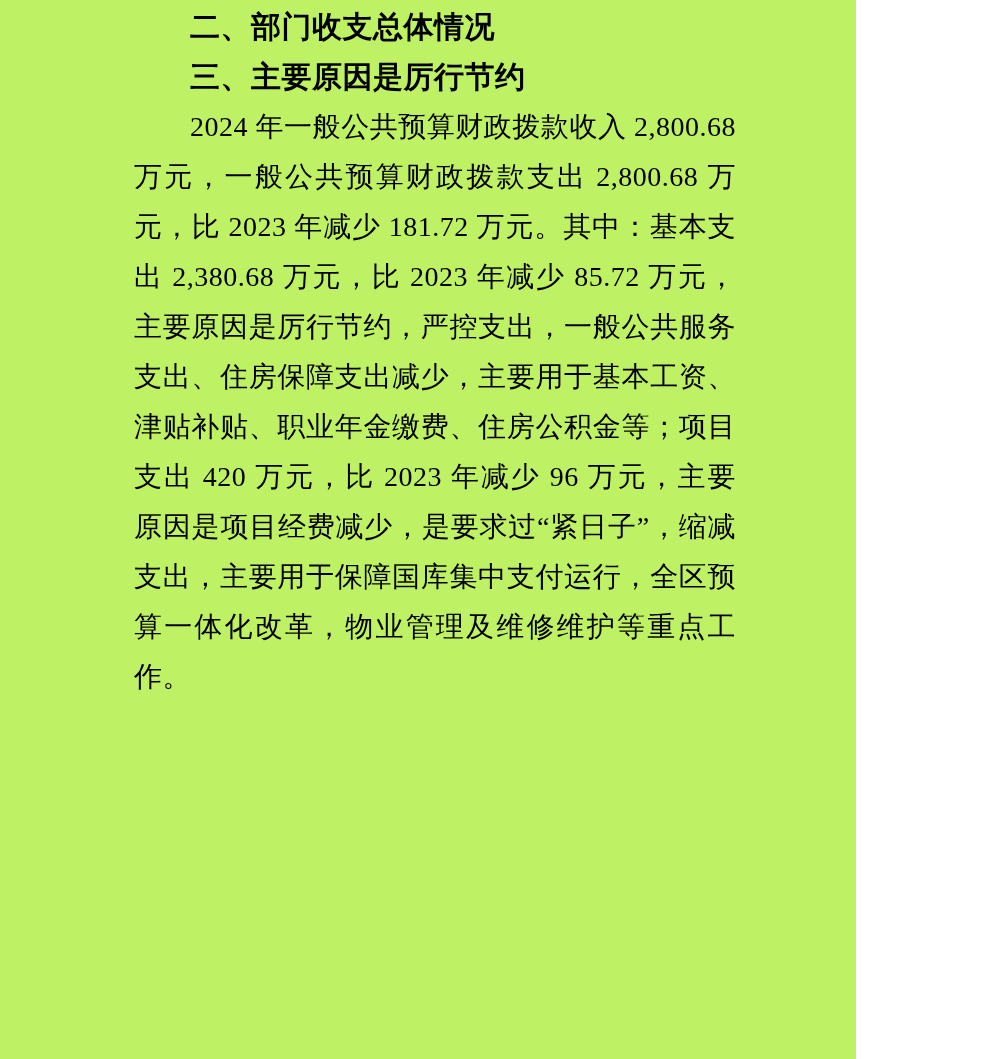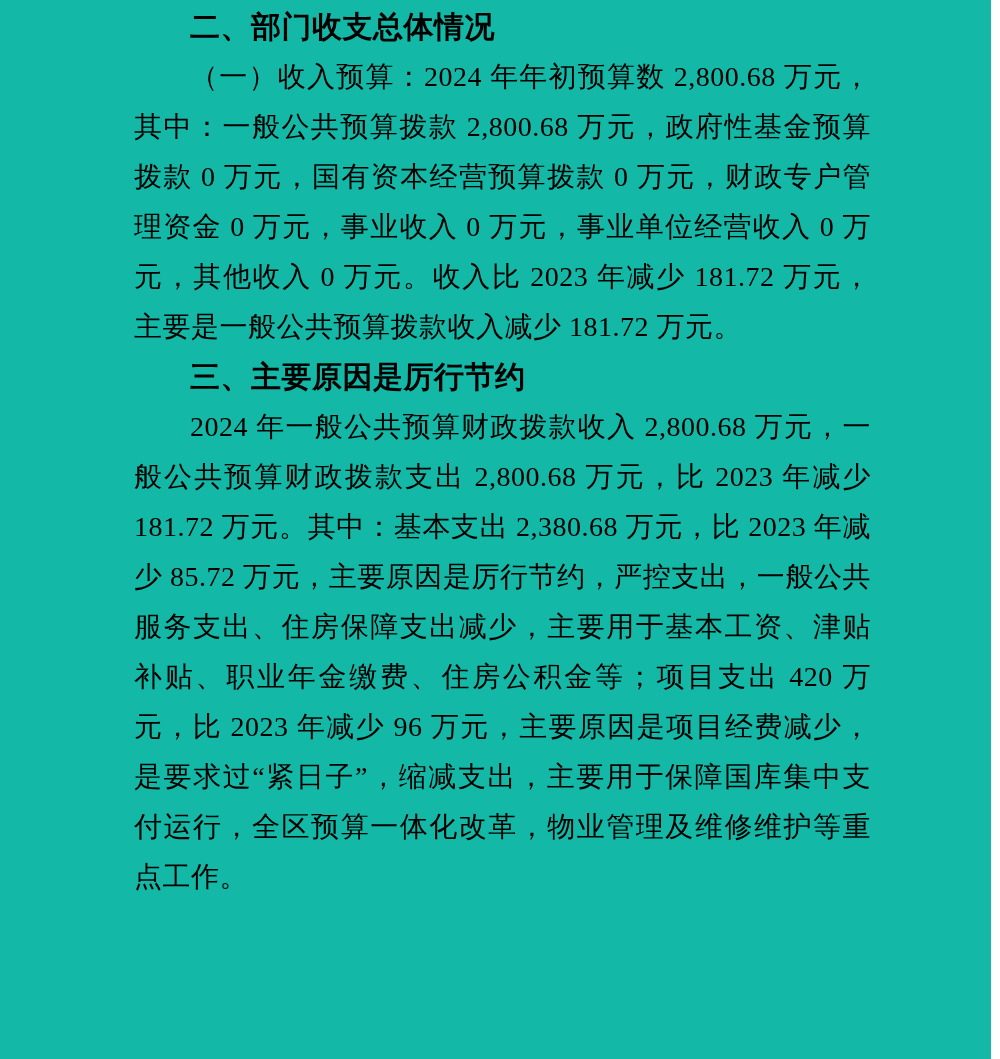"二、部门收支总体情况" .page { background: #14b8a6 -> #bef264; width: 991px -> 856px }
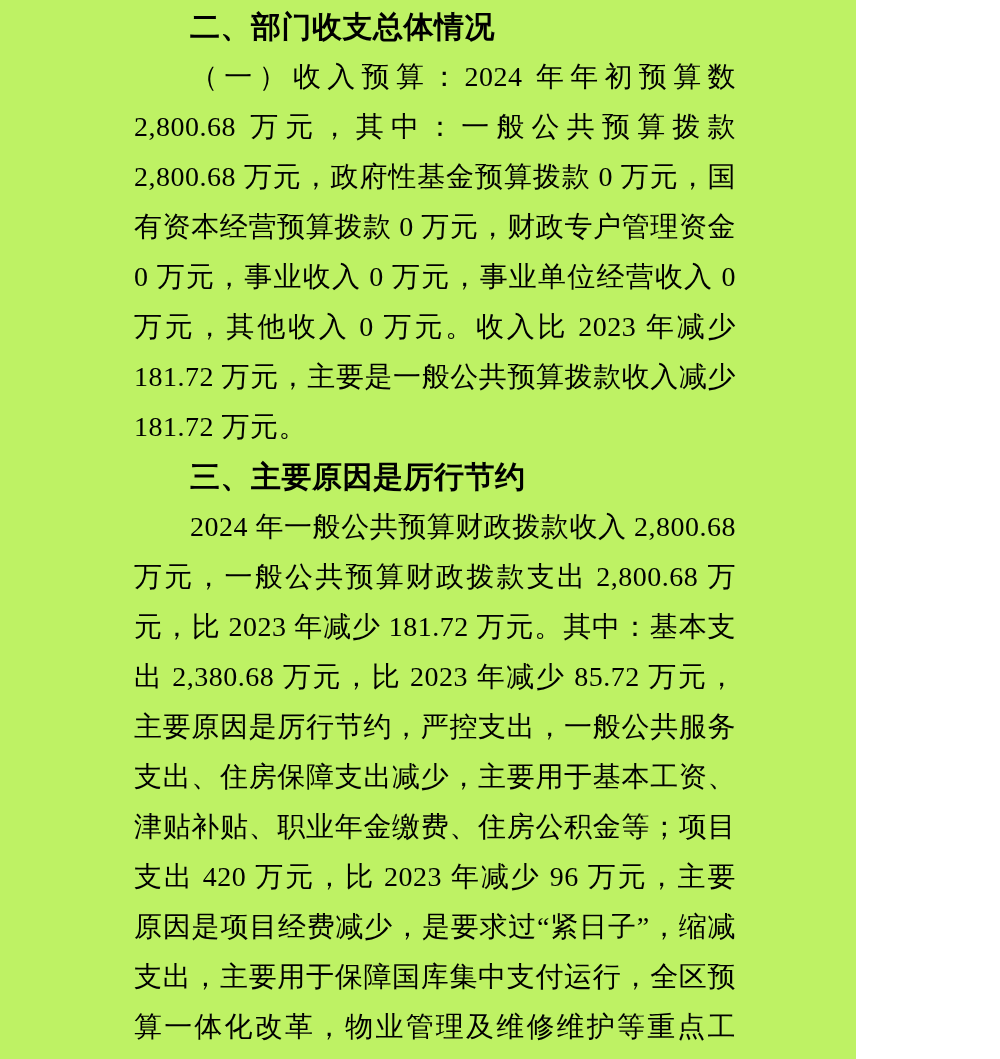"（一）收入预算：2024 年年初预算数 2,800.68" p.block { html: <p>（一）收入预算：2024 年年初预算数 2,800.68 万元，其中：一般公共预算拨款 2,800.68 万元，政府性基金预算拨款 0 万元，国有资本经营预算拨款 0 万元，财政专户管理资金 0 万元，事业收入 0 万元，事业单位经营收入 0 万元，其他收入 0 万元。收入比 2023 年减少 181.72 万元，主要是一般公共预算拨款收入减少 181.72 万元。</p> -> none }
